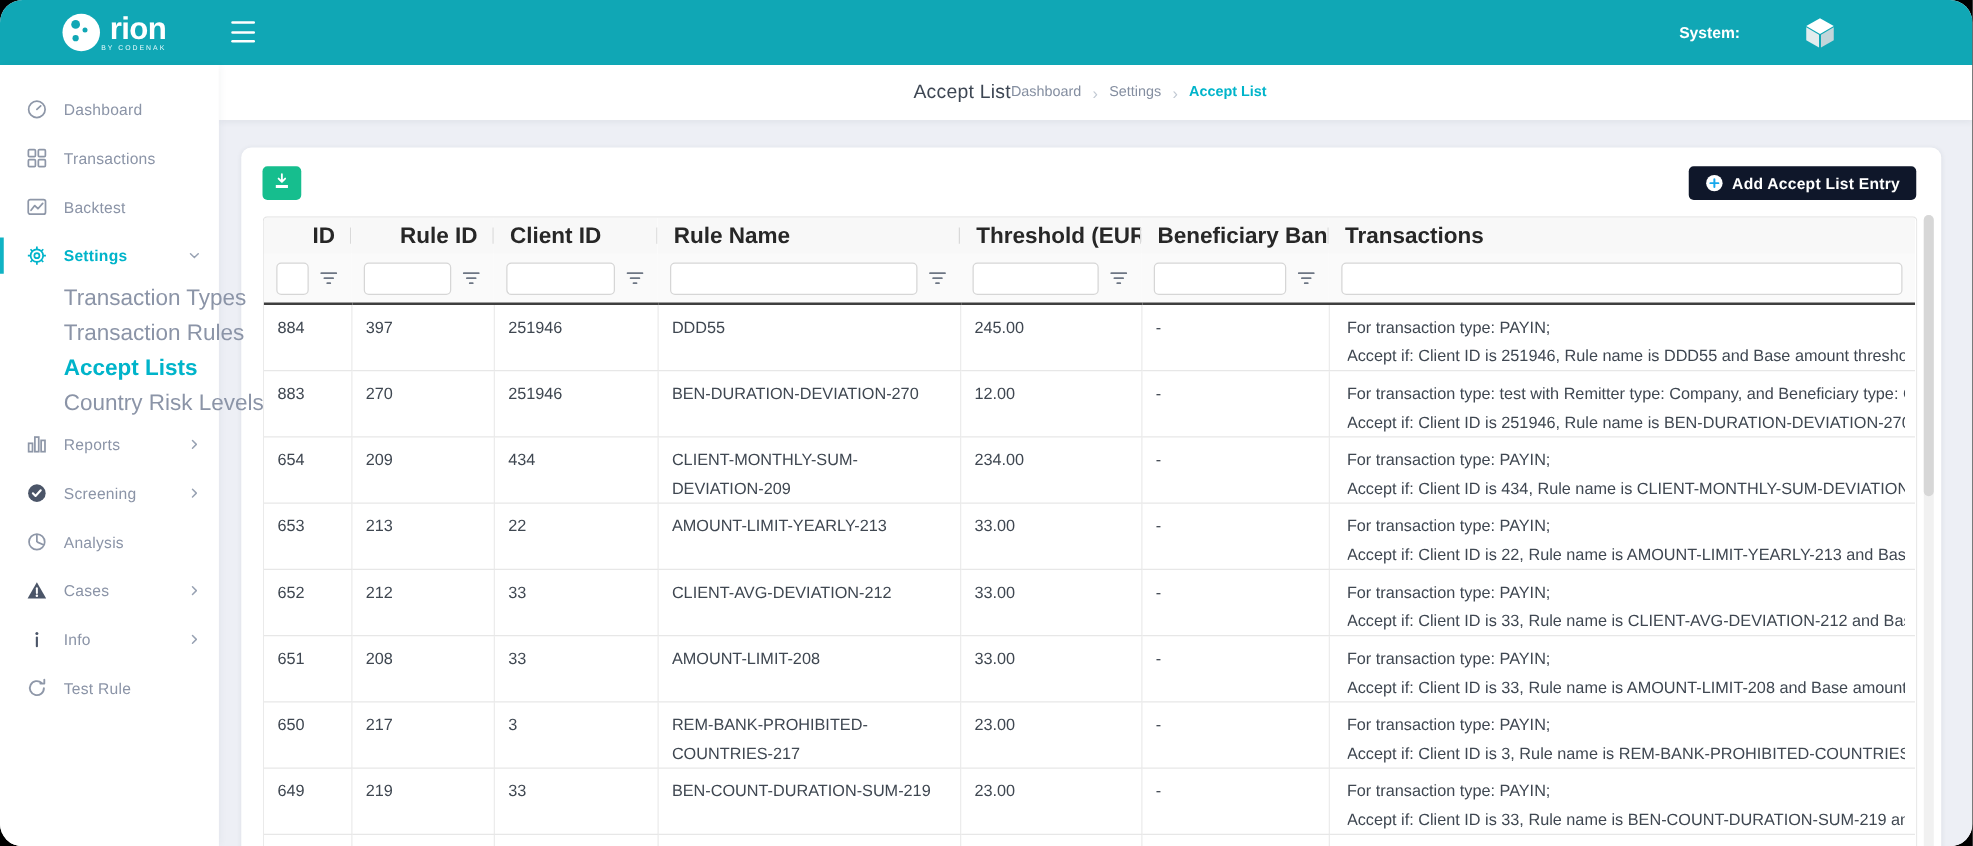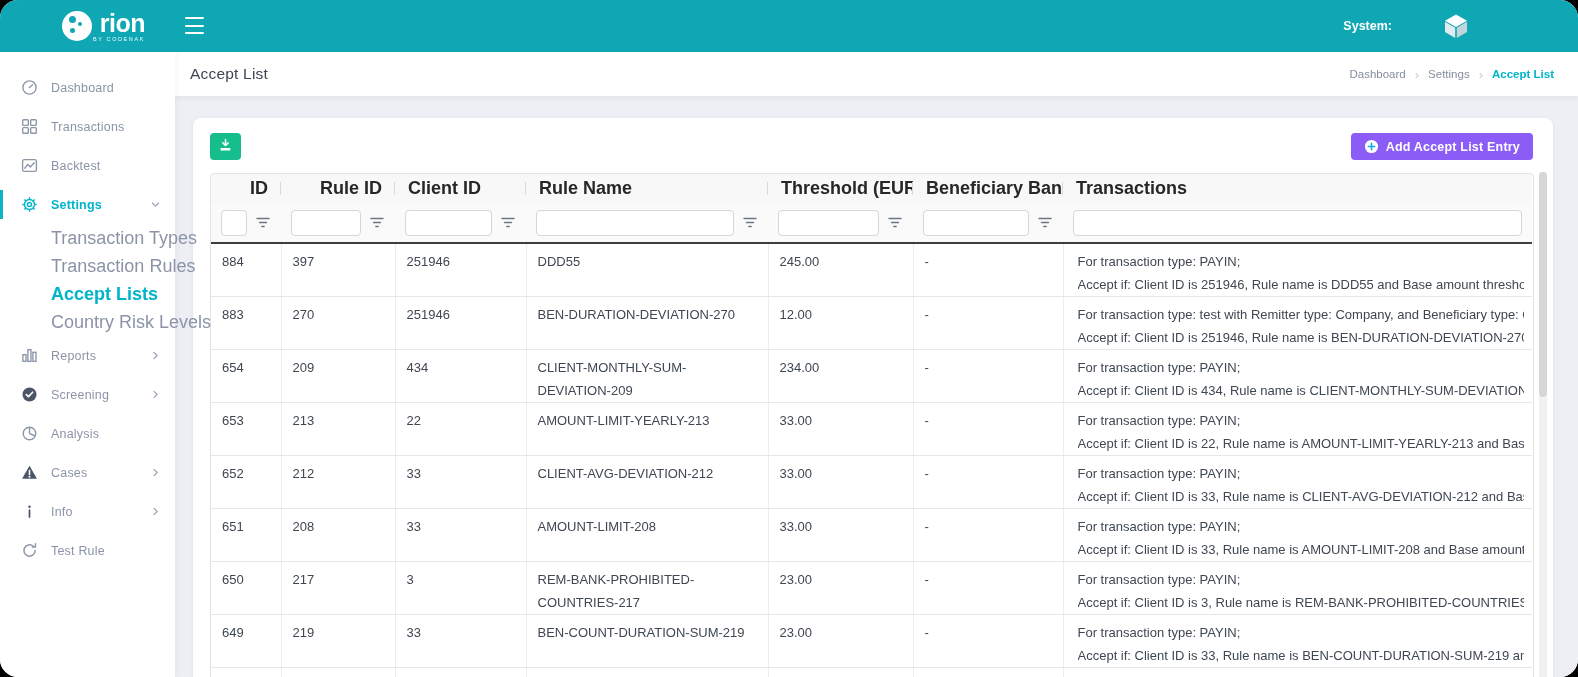"rion" .logo-area { left: 16px -> 4px }
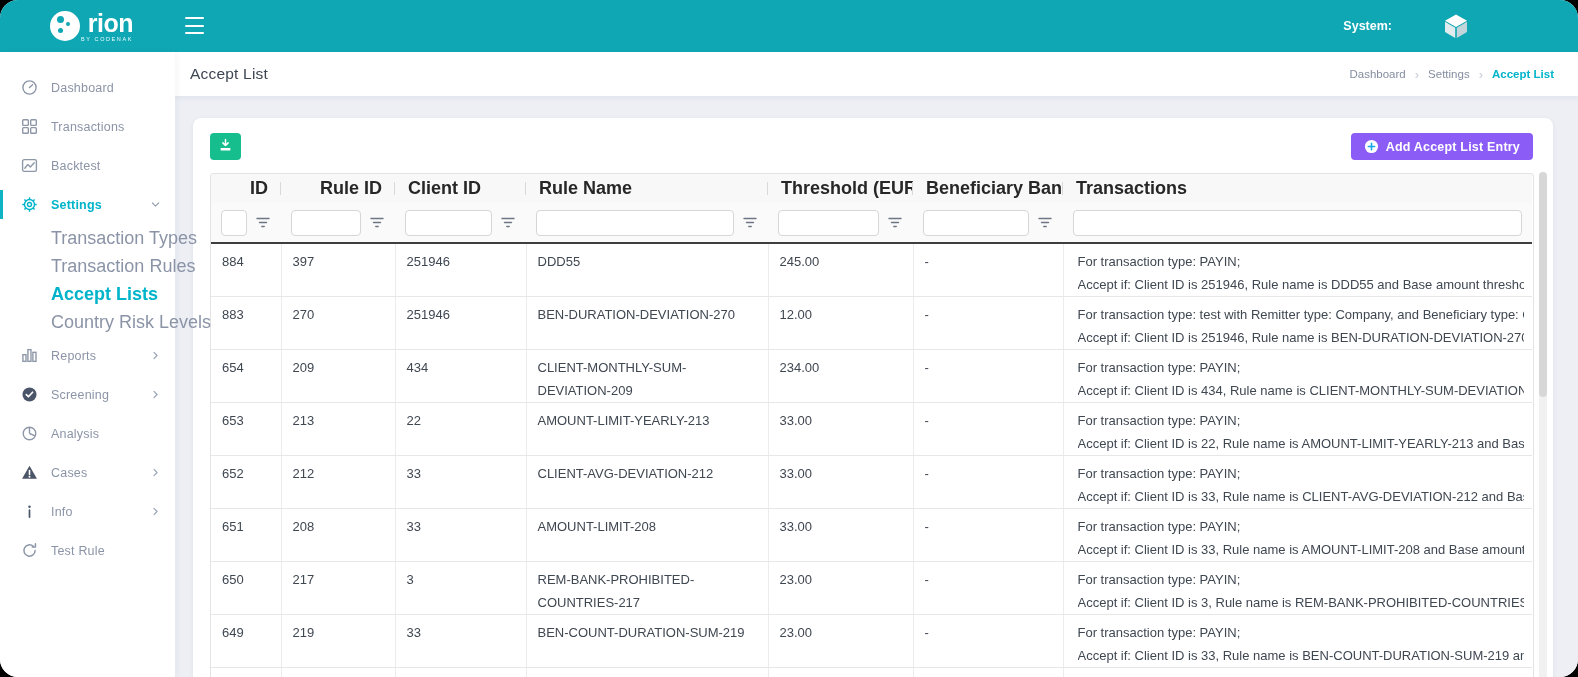"Accept List" .titlebar { justify-content: space-between -> center }
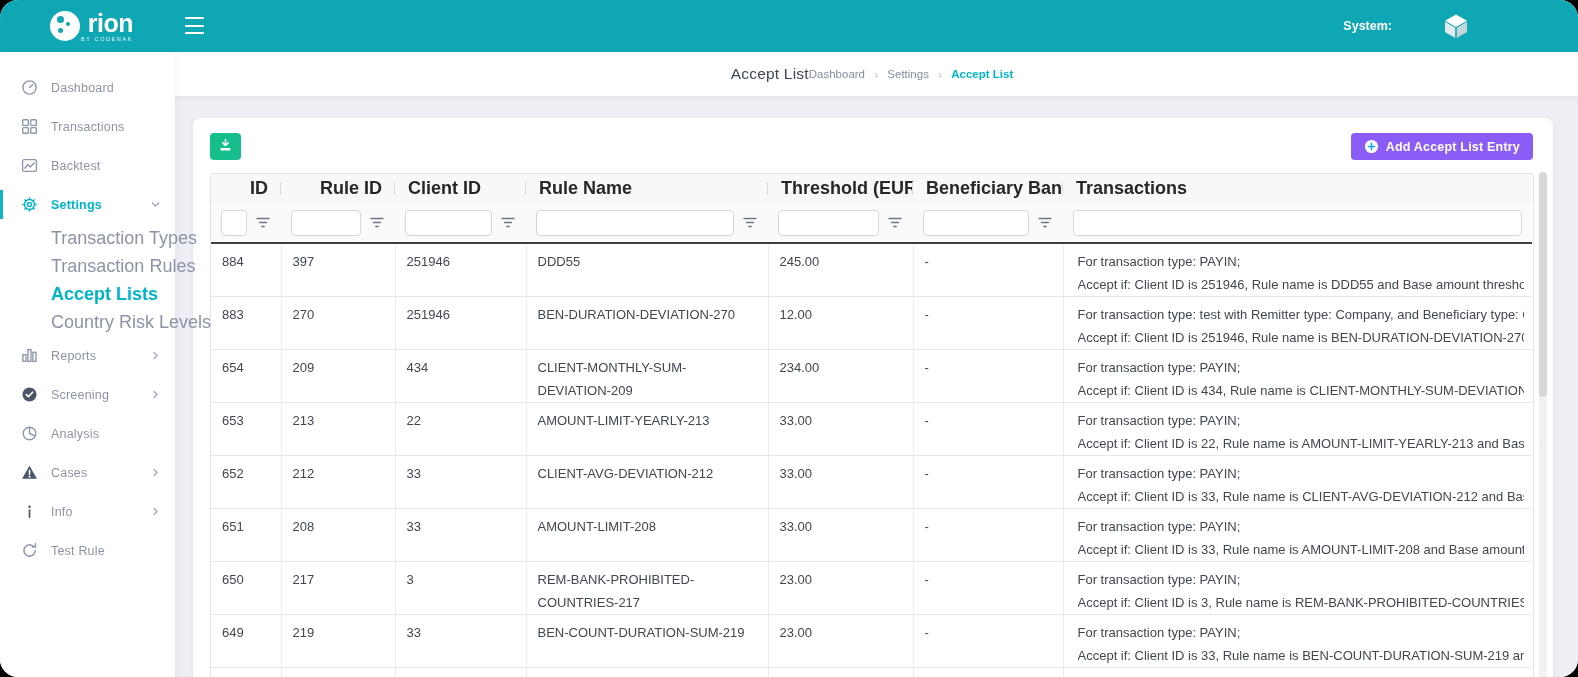"Add Accept List Entry" .btn-add { background: #8b5cf6 -> #0f172a }
